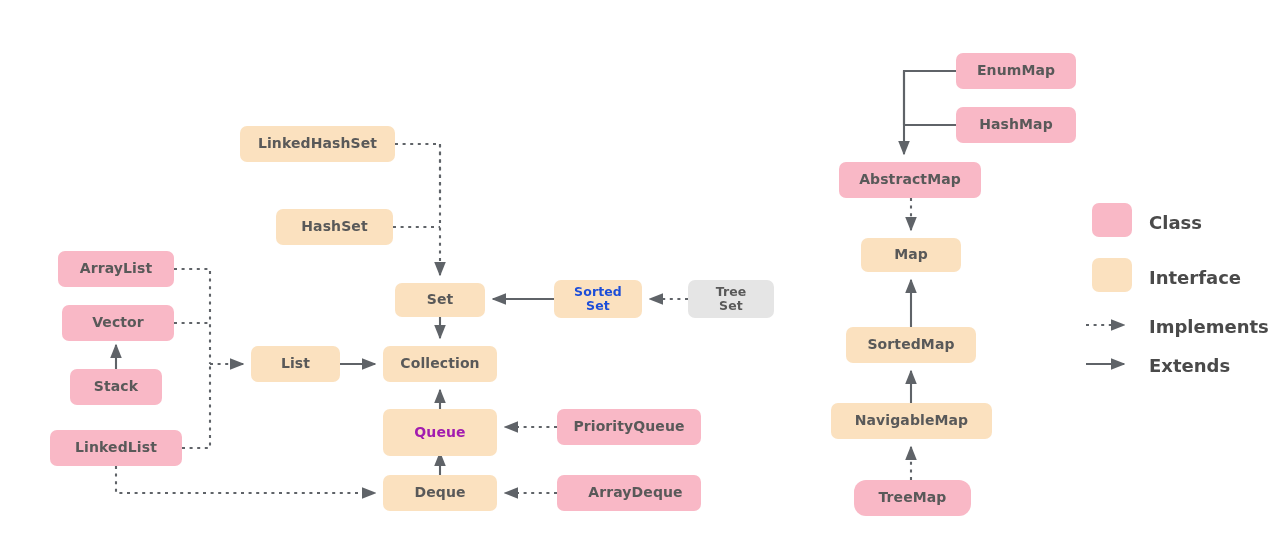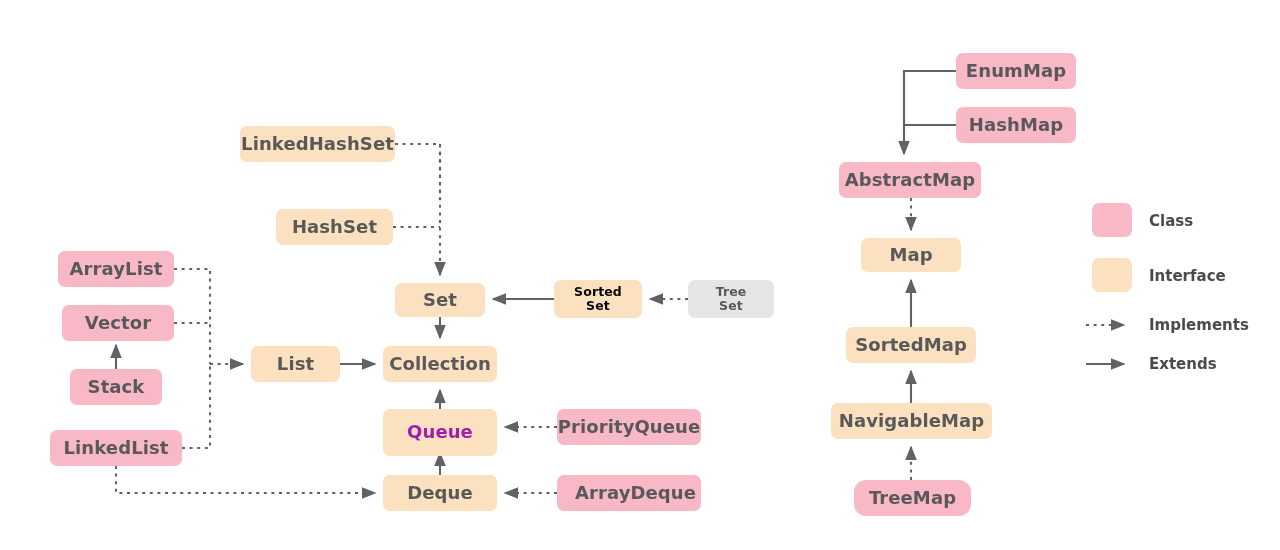"EnumMap" .node { font-size: 18px -> 14px }
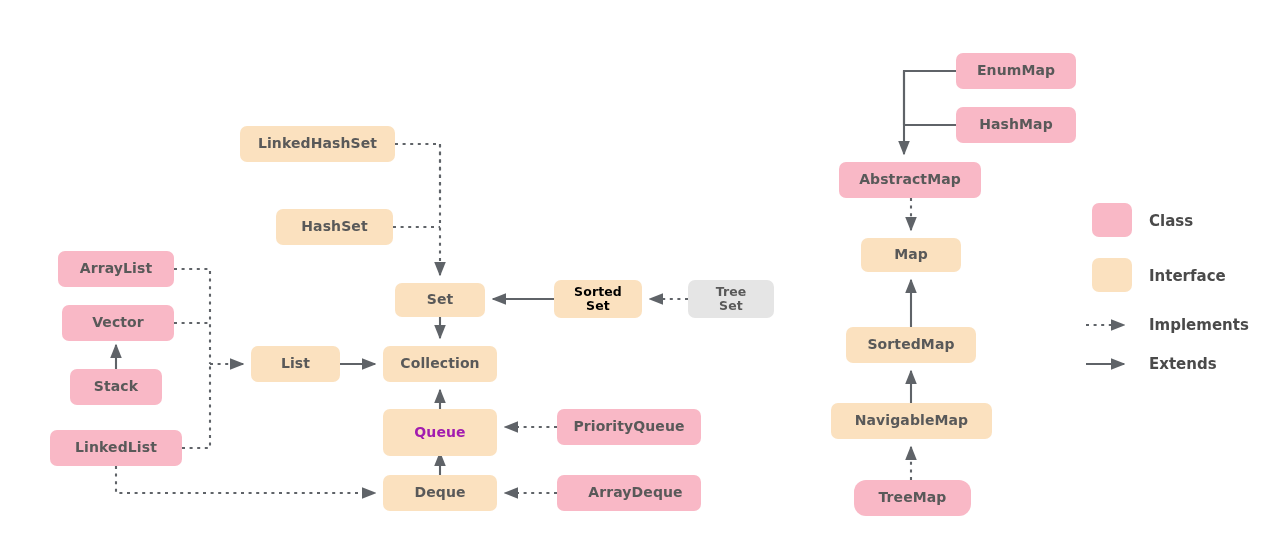"Class" .legend-label { font-size: 15px -> 18px }
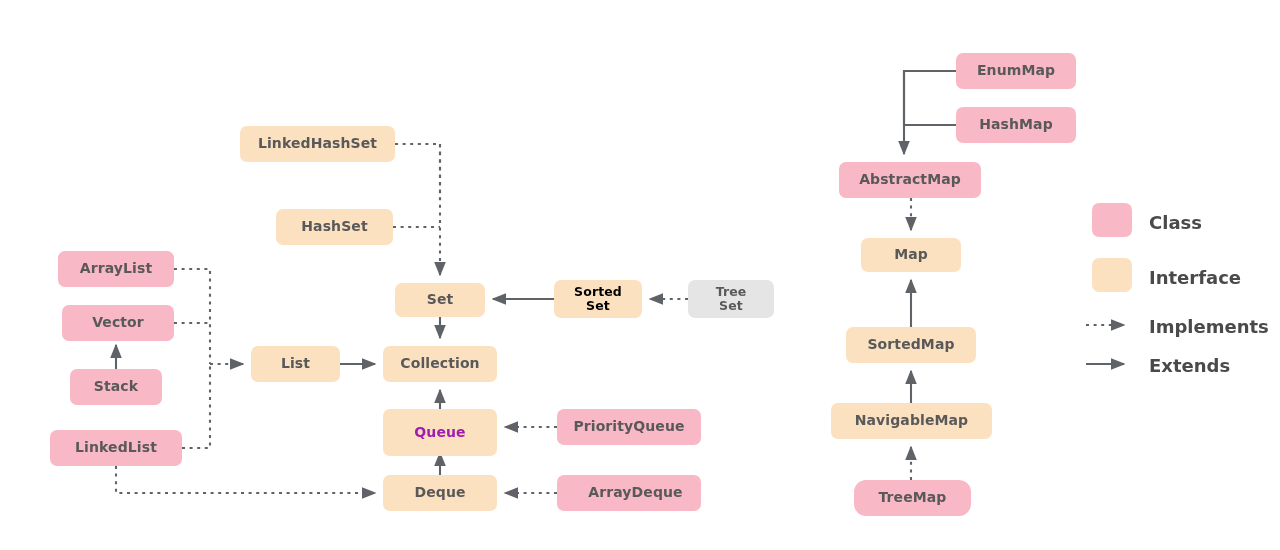"Sorted" div.node { color: #000000 -> #1d4ed8 }
